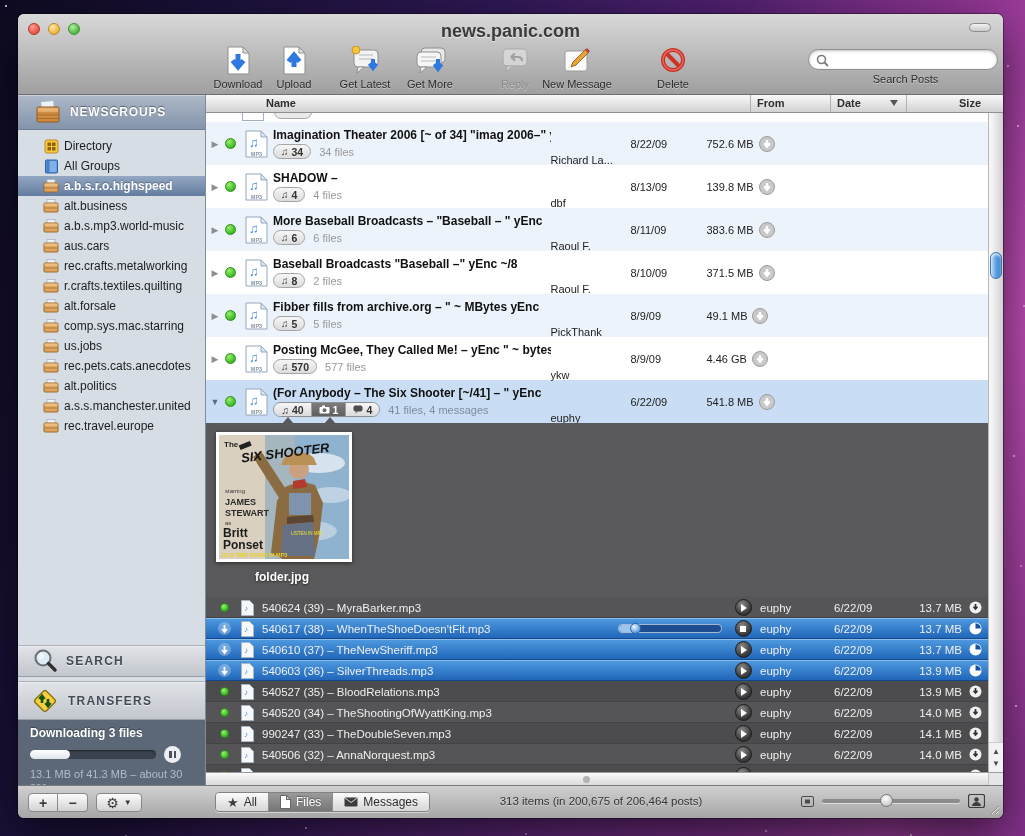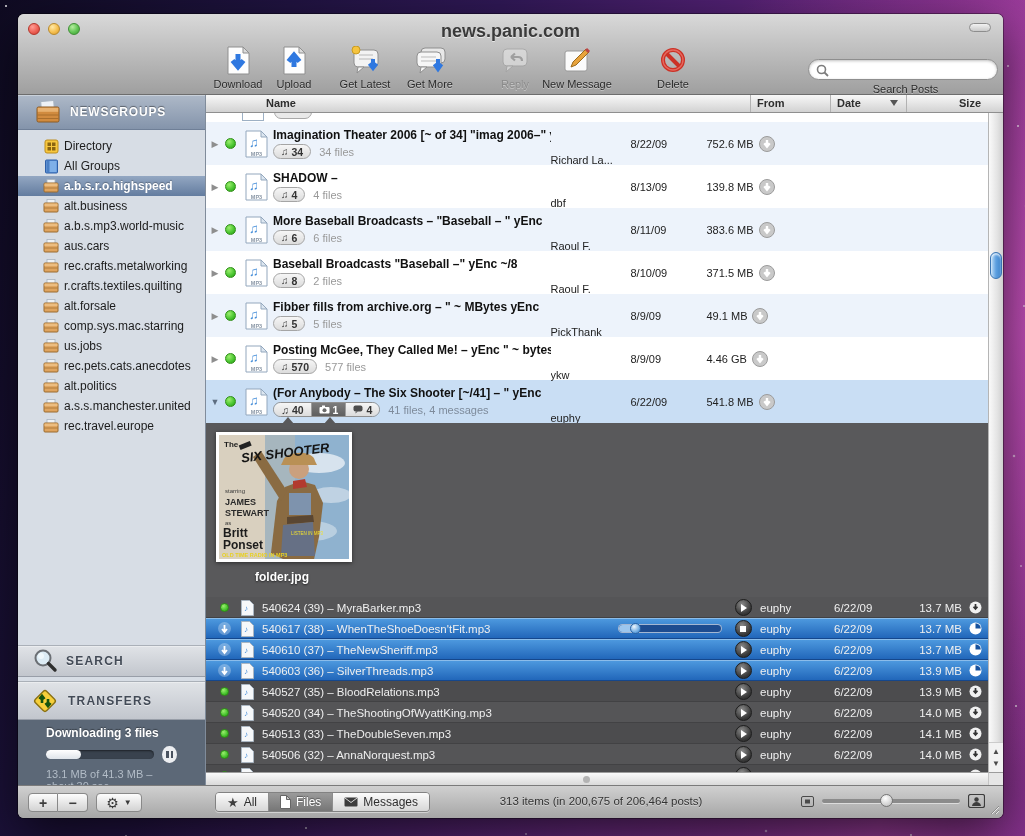"Search Posts" .searchwrap { top: 15px -> 5px }
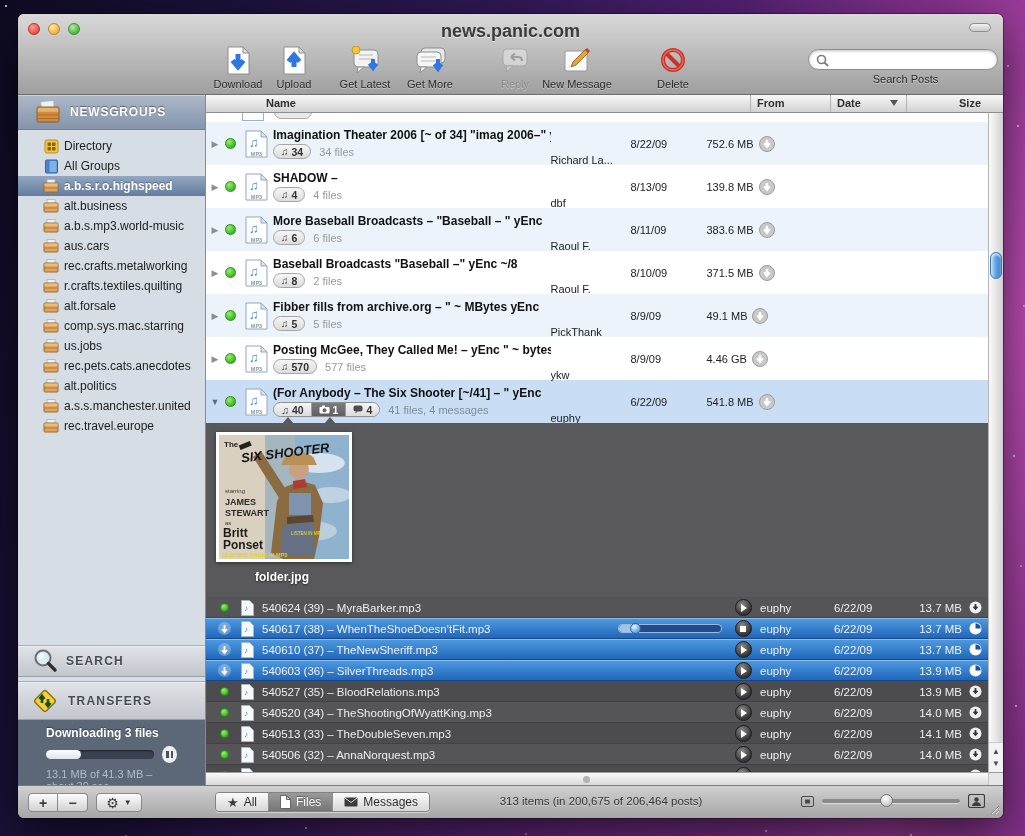"Downloading 3 files" .transpanel { padding: 6px 28px 0 -> 6px 12px 0 }
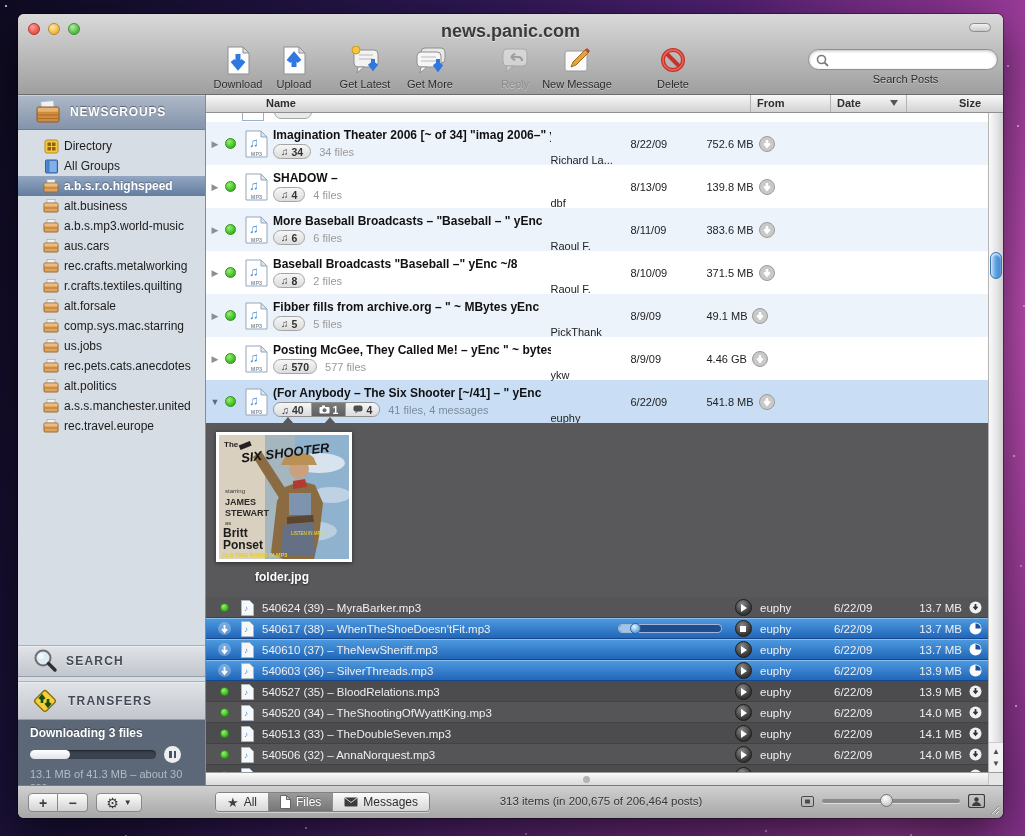"540513 (33) – TheDoubleSeven.mp3" span.fname { text: 540513 -> 990247 }
